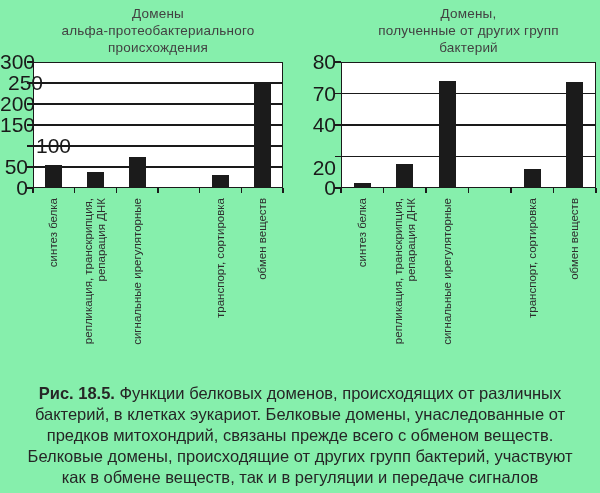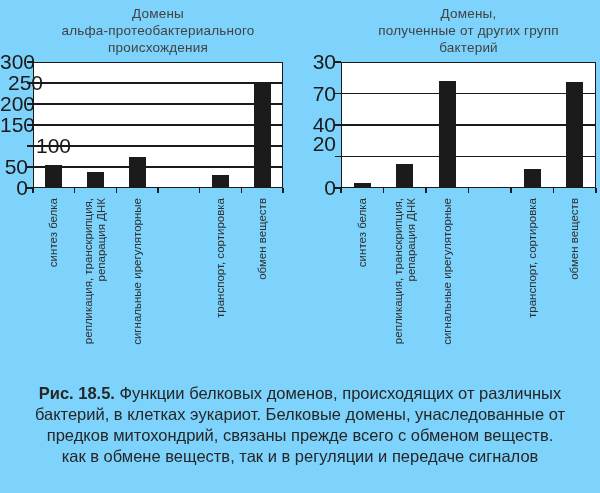"Домены" .figure { background: #7dd3fc -> #86efac }
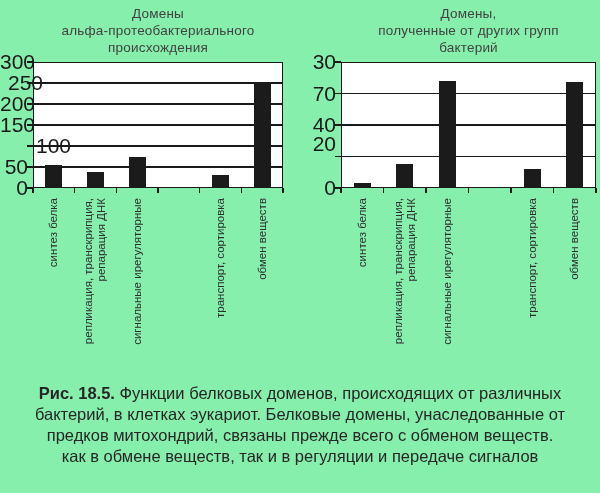"30" div.y-tick-label { text: 30 -> 80 }
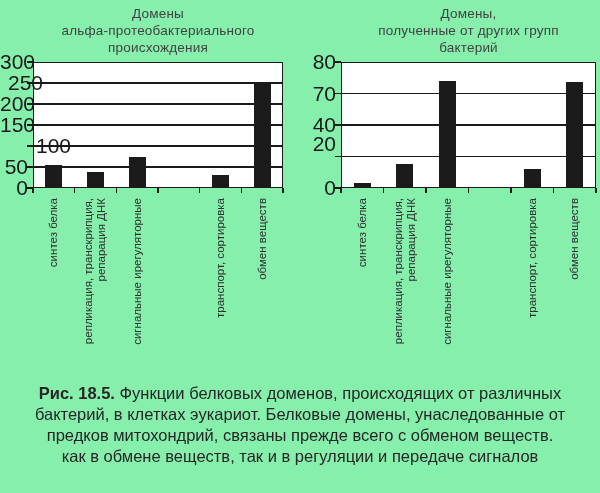"20" div.y-tick-label { top: 134px -> 158px }
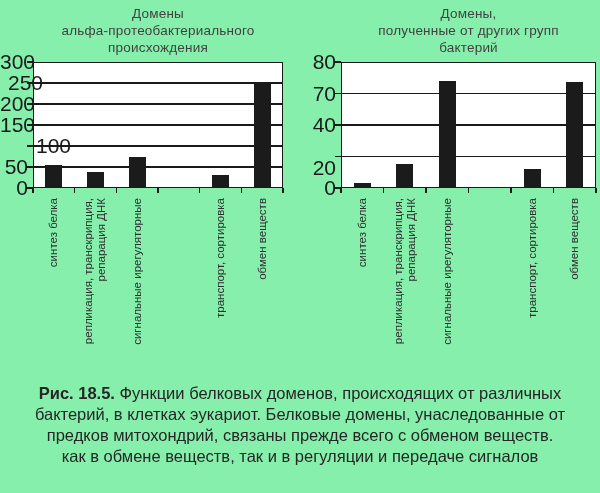"Белковые домены, происходящие от других" div.caption-line { html: none -> <div>Белковые домены, происходящие от других групп бактерий, участвуют</div> }
